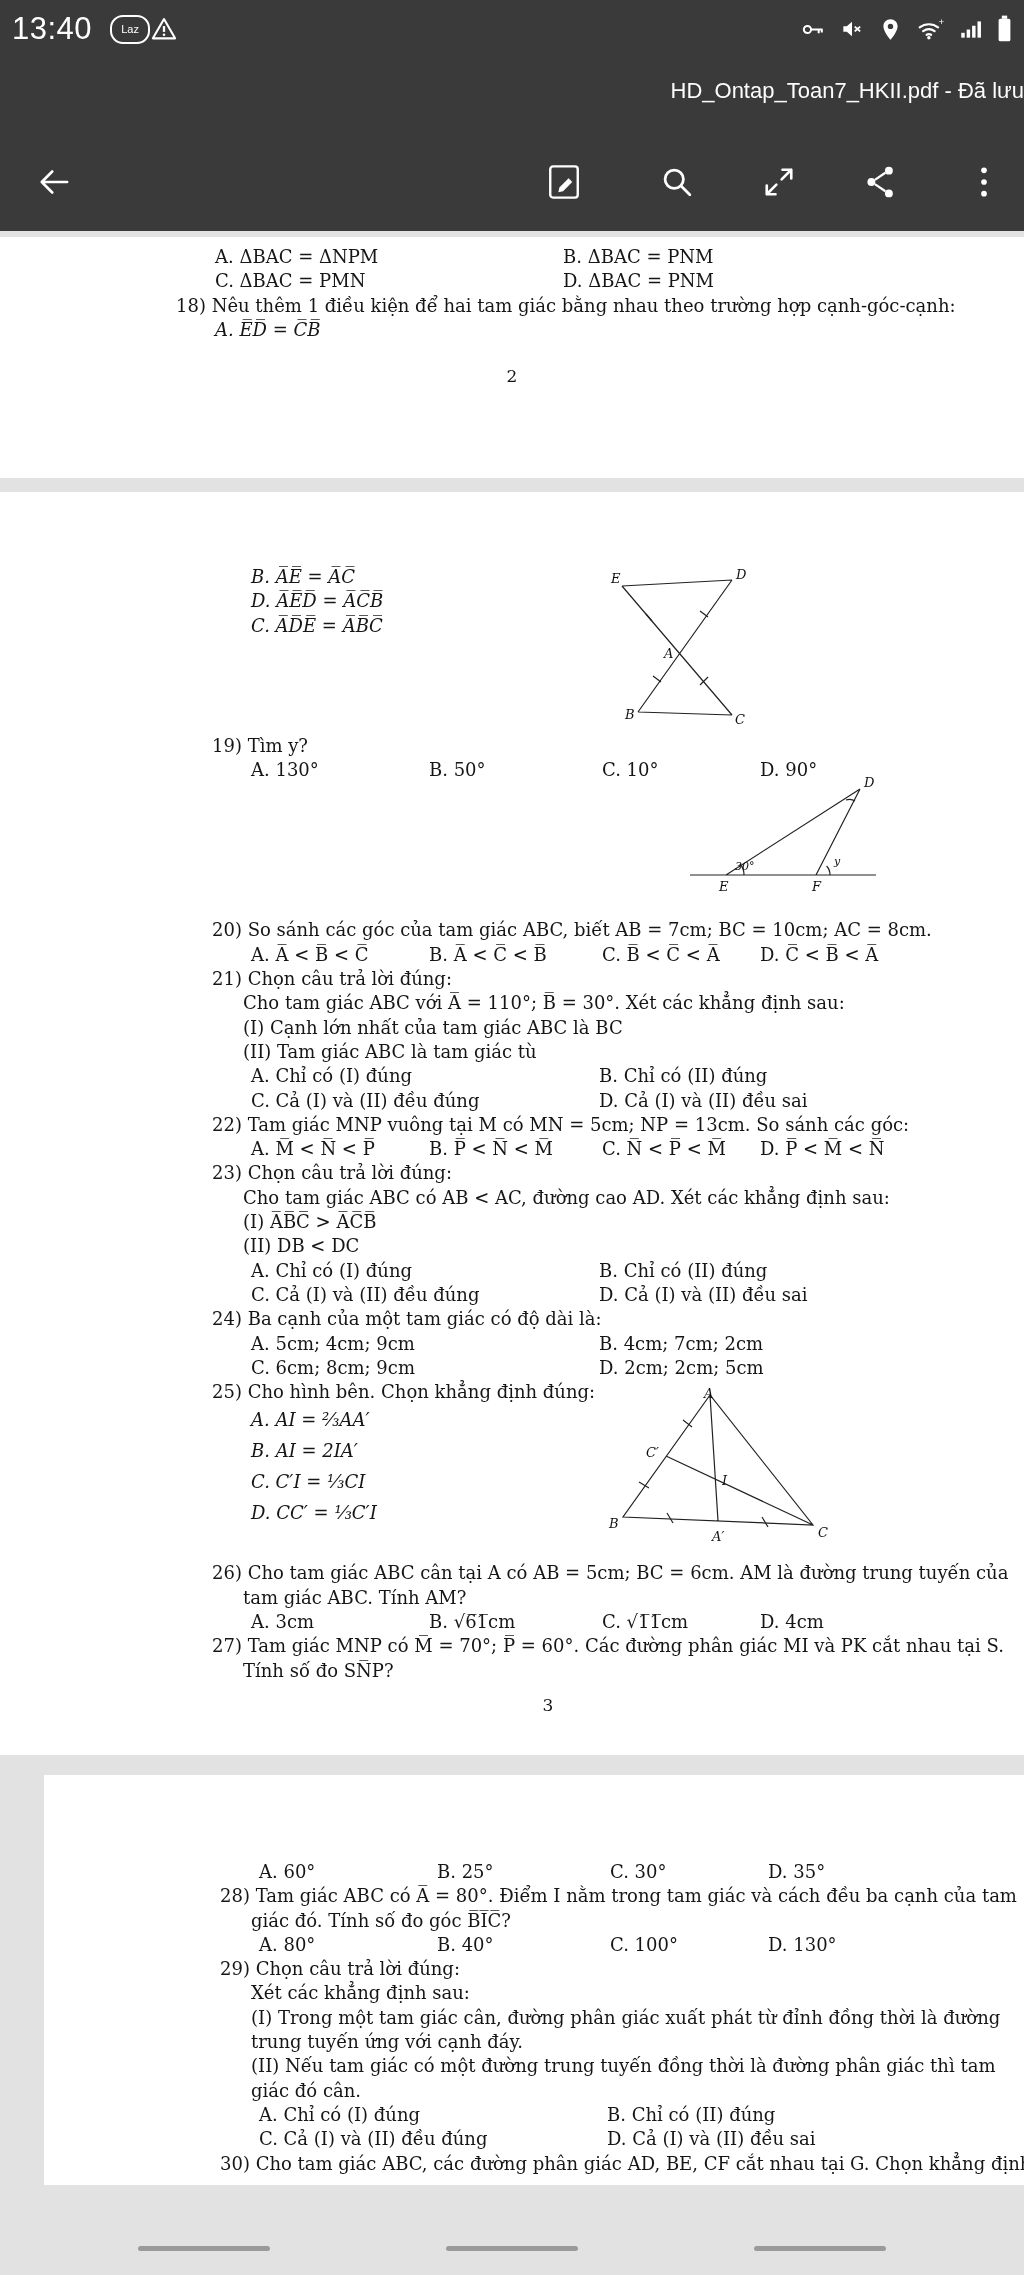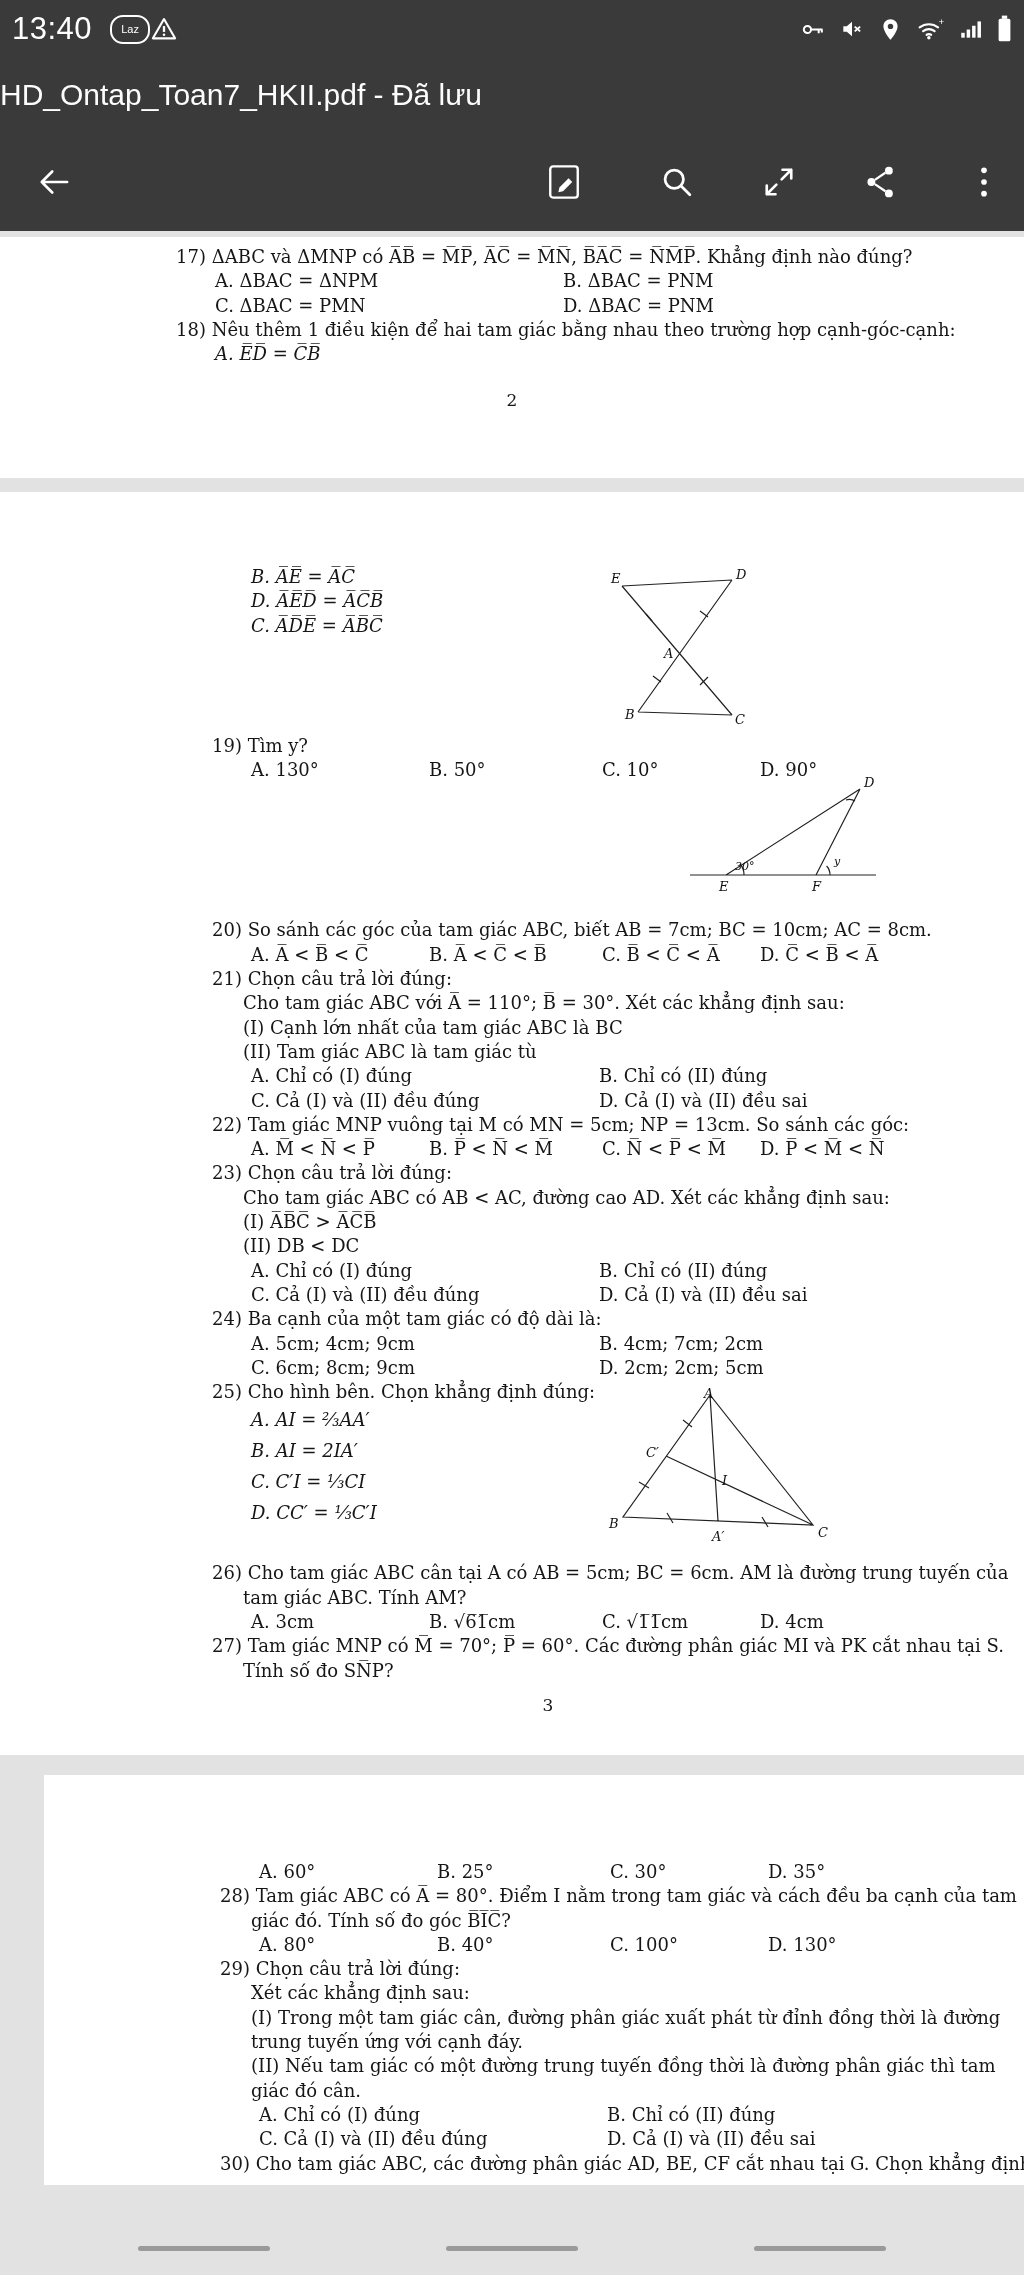"HD_Ontap_Toan7_HKII.pdf - Đã lưu" .title-row { font-size: 30px -> 22px; text-align: left -> right }
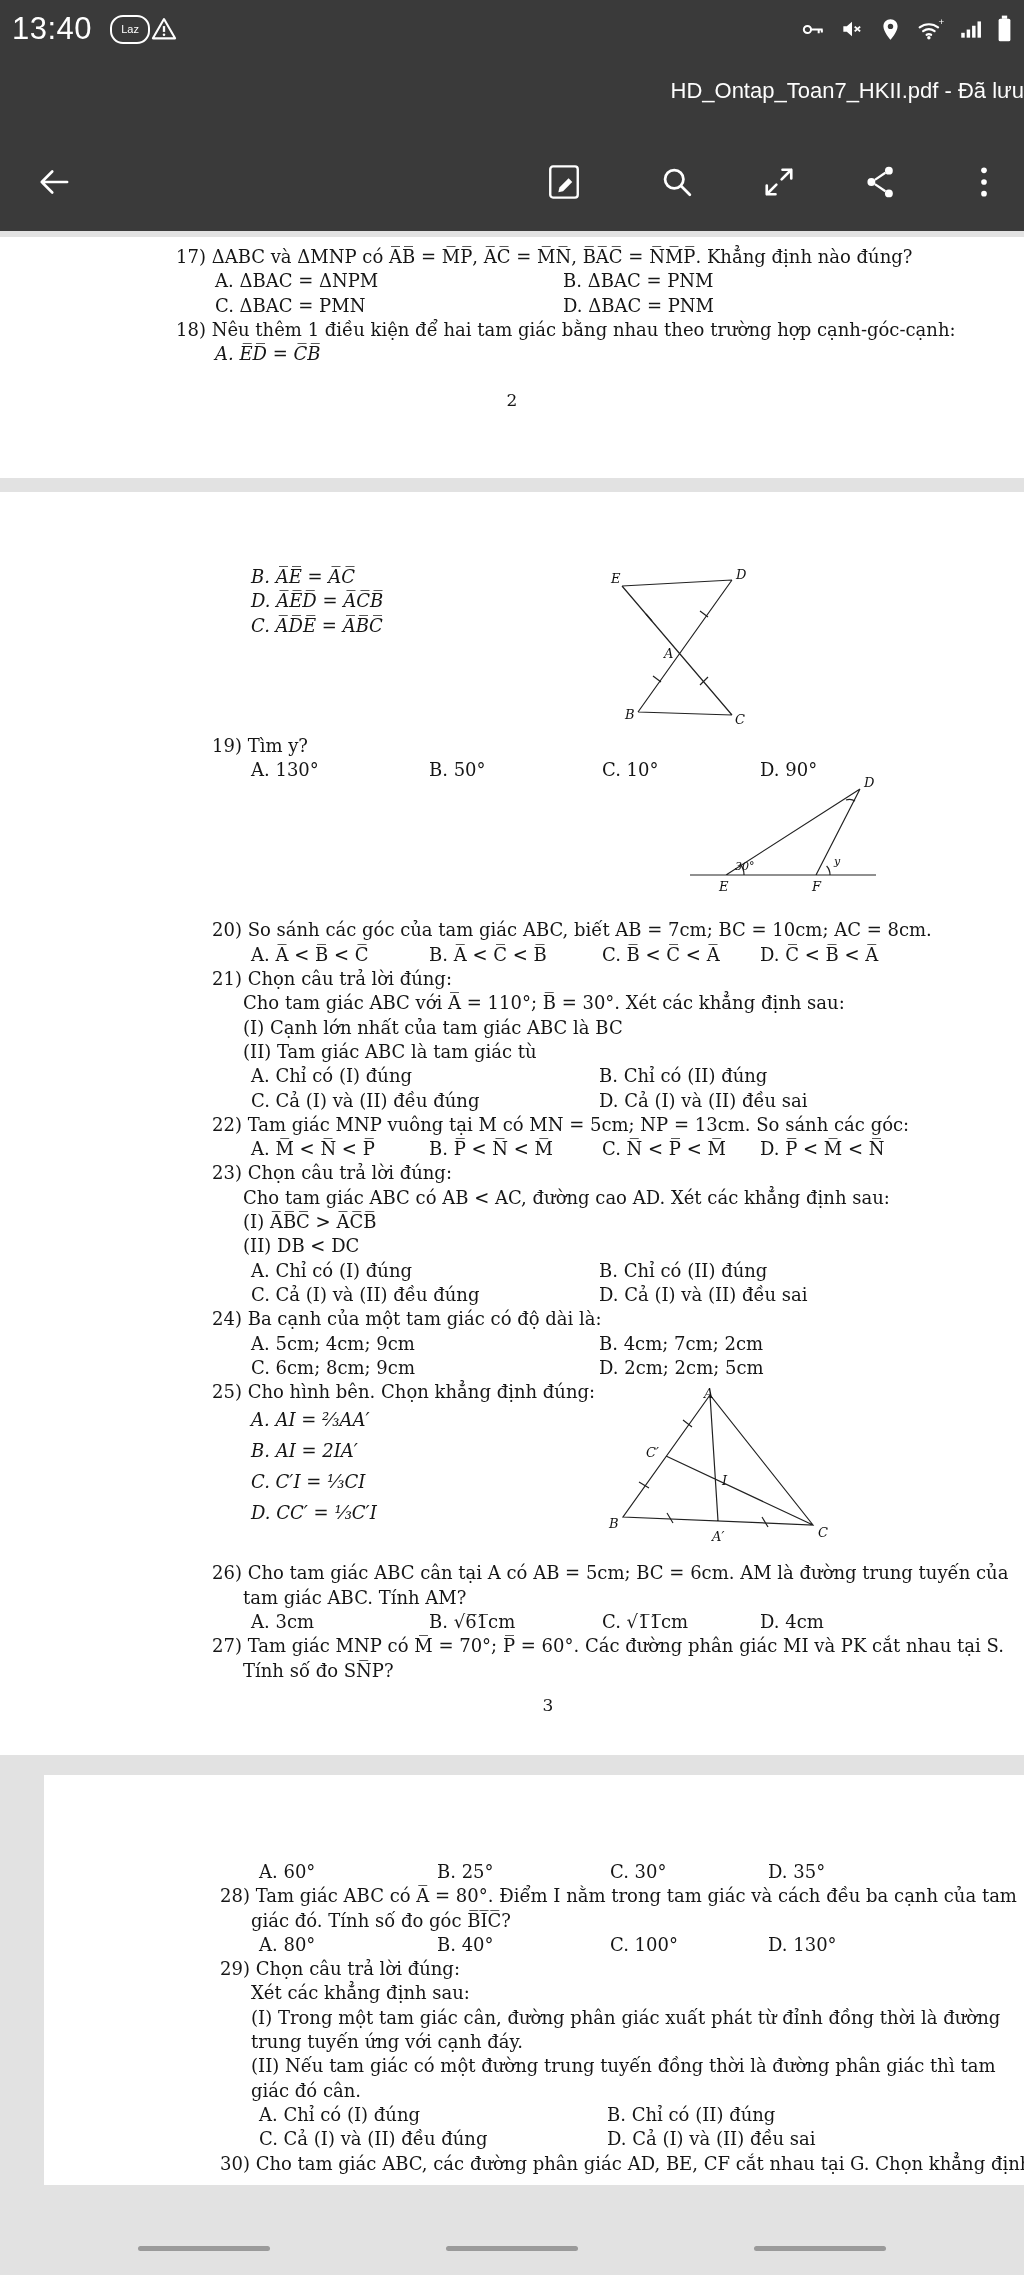"17) ΔABC và ΔMNP có" div.line { html: <div>17) ΔABC và ΔMNP có A̅B̅ = M̅P̅, A̅C̅ = M̅N̅, B̅A̅C̅ = N̅M̅P̅. Khẳng định nào đúng?</div> -> none }
